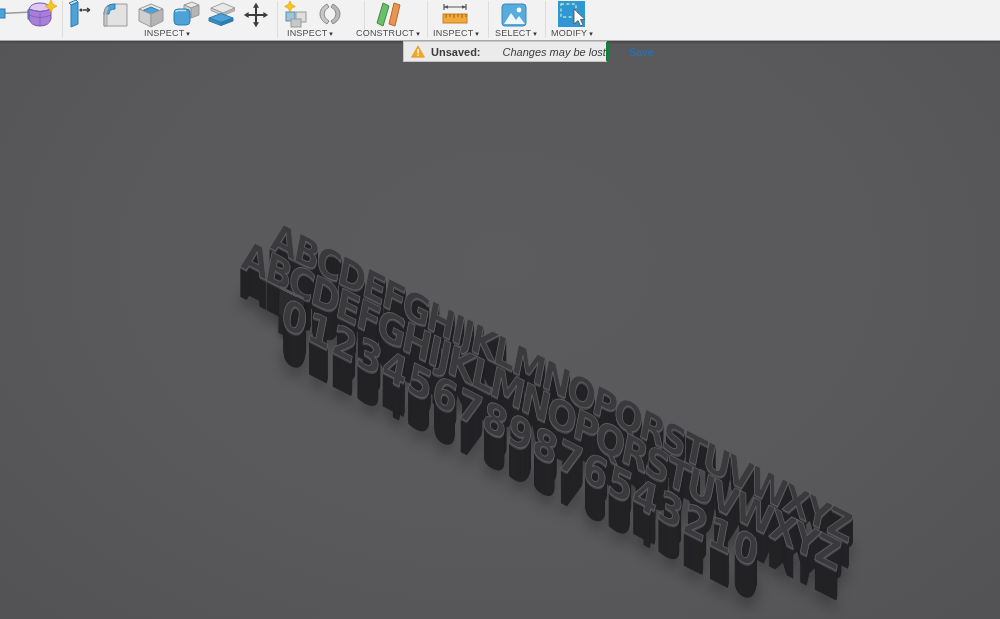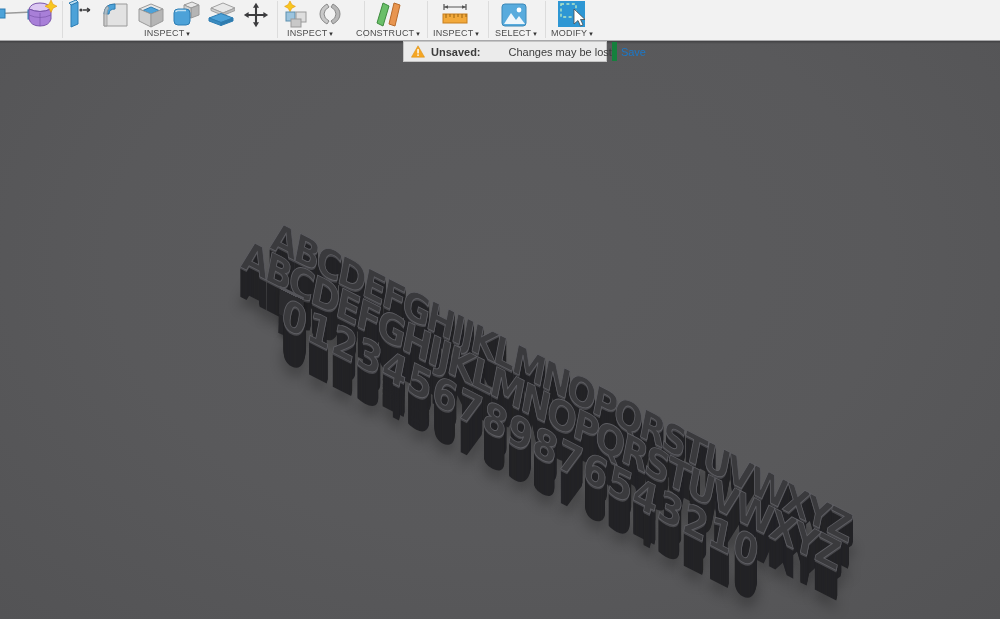"Unsaved:" .notify .n-title { margin-right: 28px -> 22px }
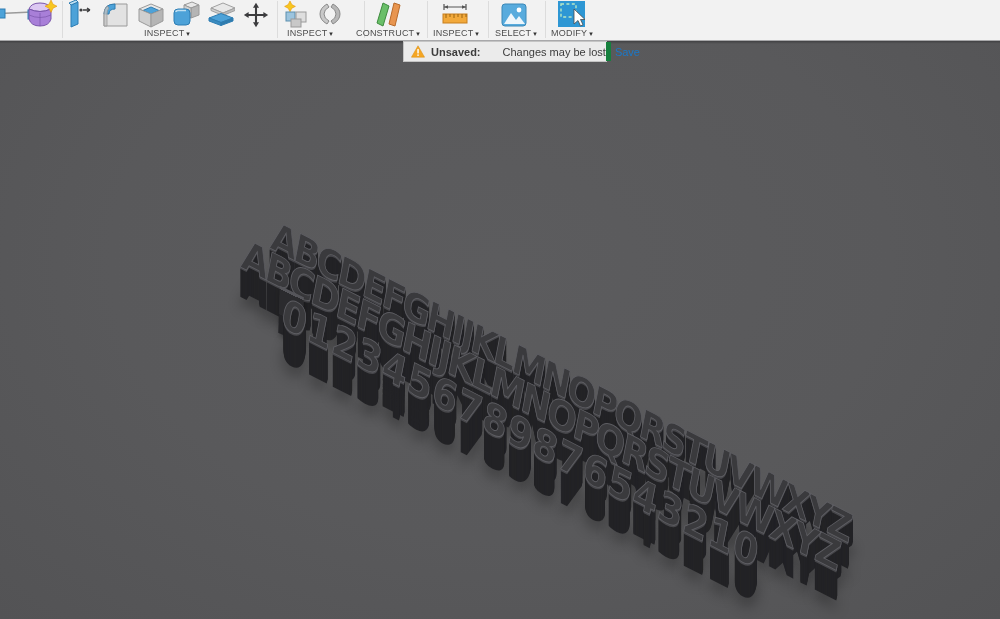"Changes may be lost" .notify .n-msg { font-style: none -> italic }
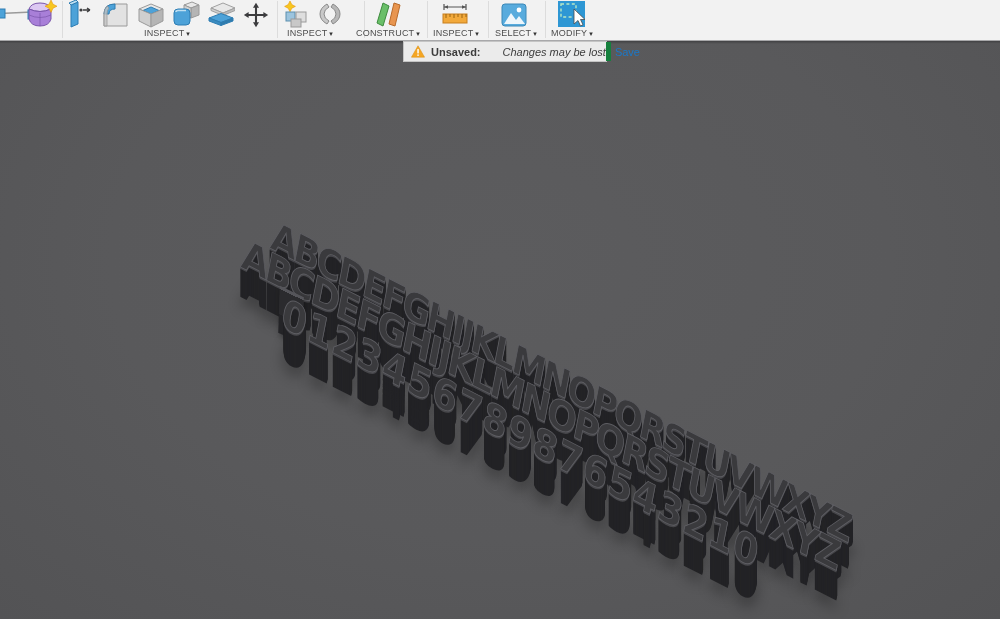"Save" .notify .n-save { border-left: 5px solid #15803d -> 3px solid #15803d; padding: 0 4px -> 0 20px }
